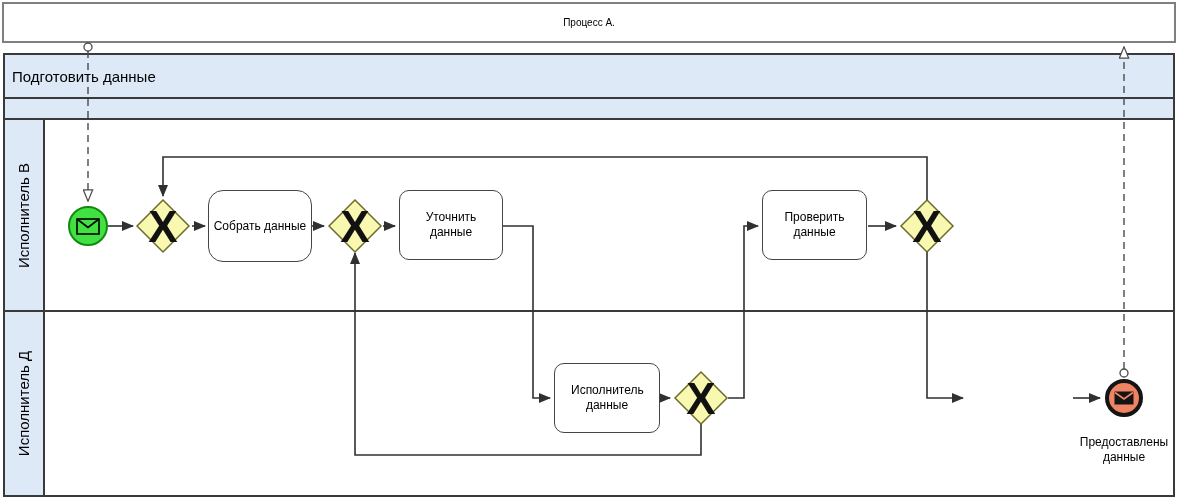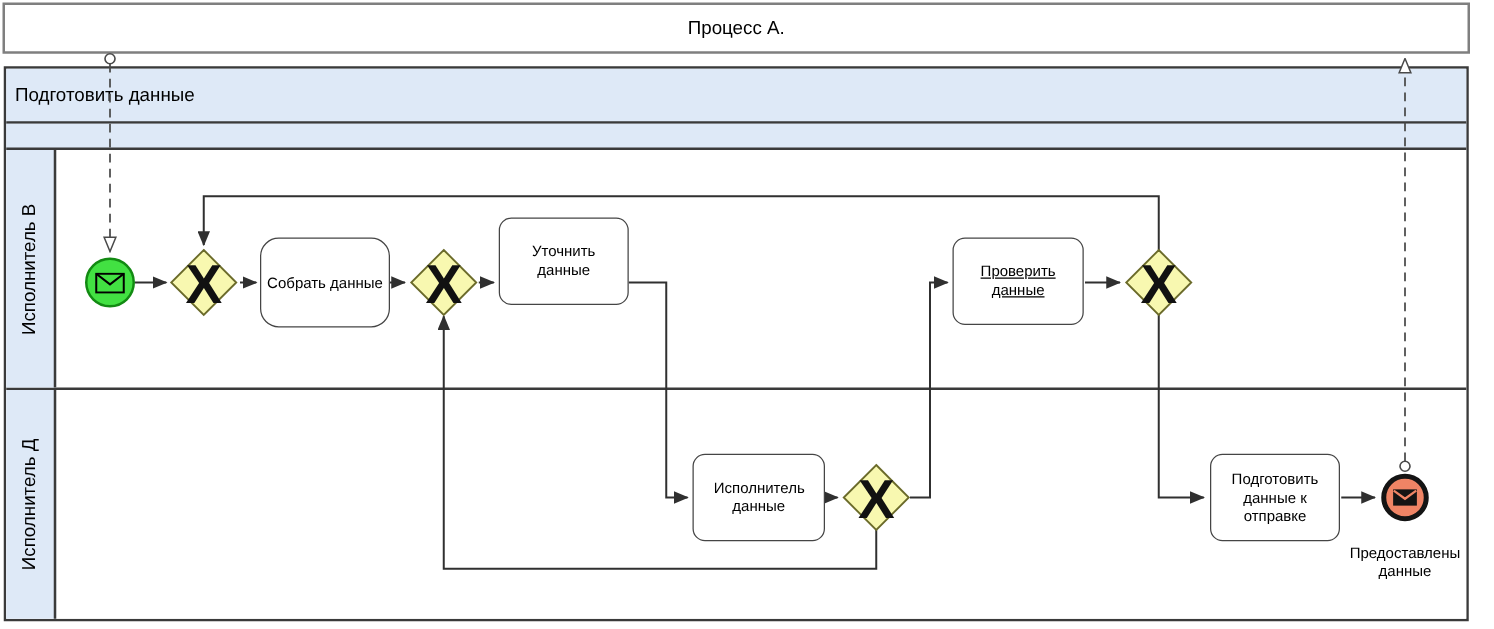"Процесс А." .top-band { font-size: 15px -> 10px }
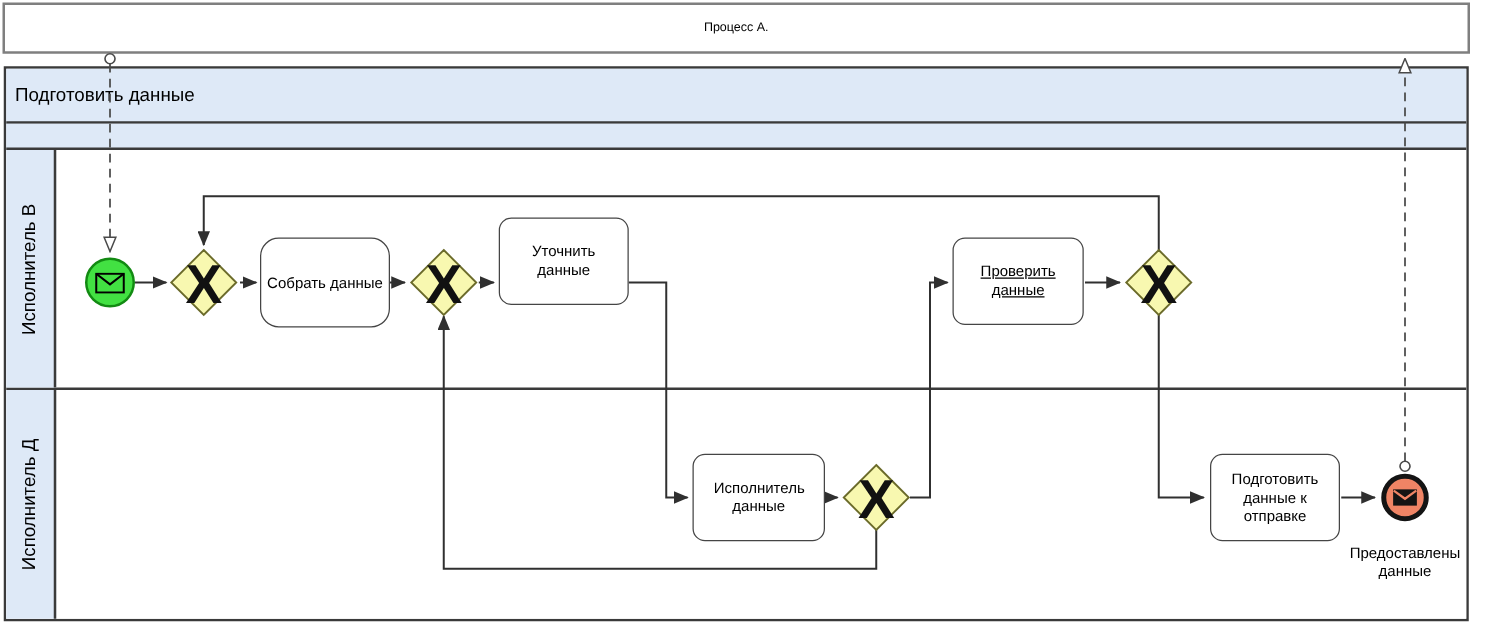"Уточнить данные" div.task { top: 174px -> 190px }
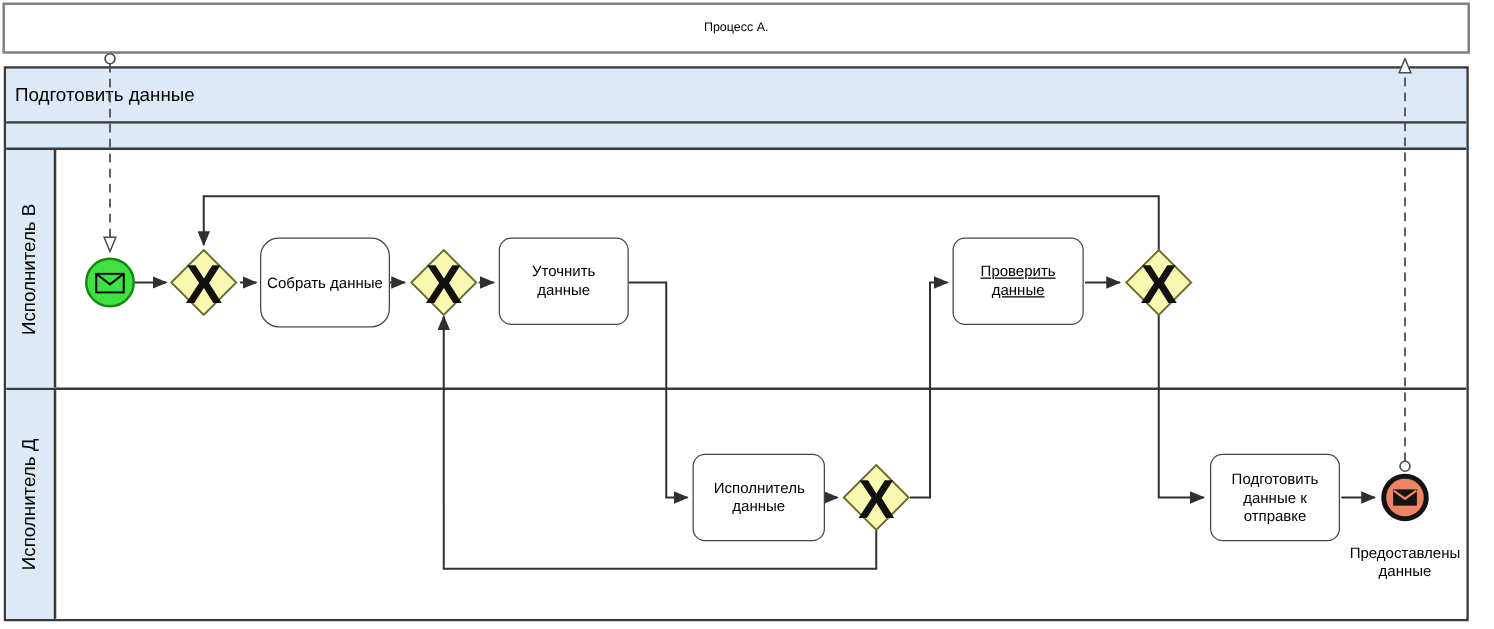"Проверить данные" div.task { text-decoration: underline -> none }
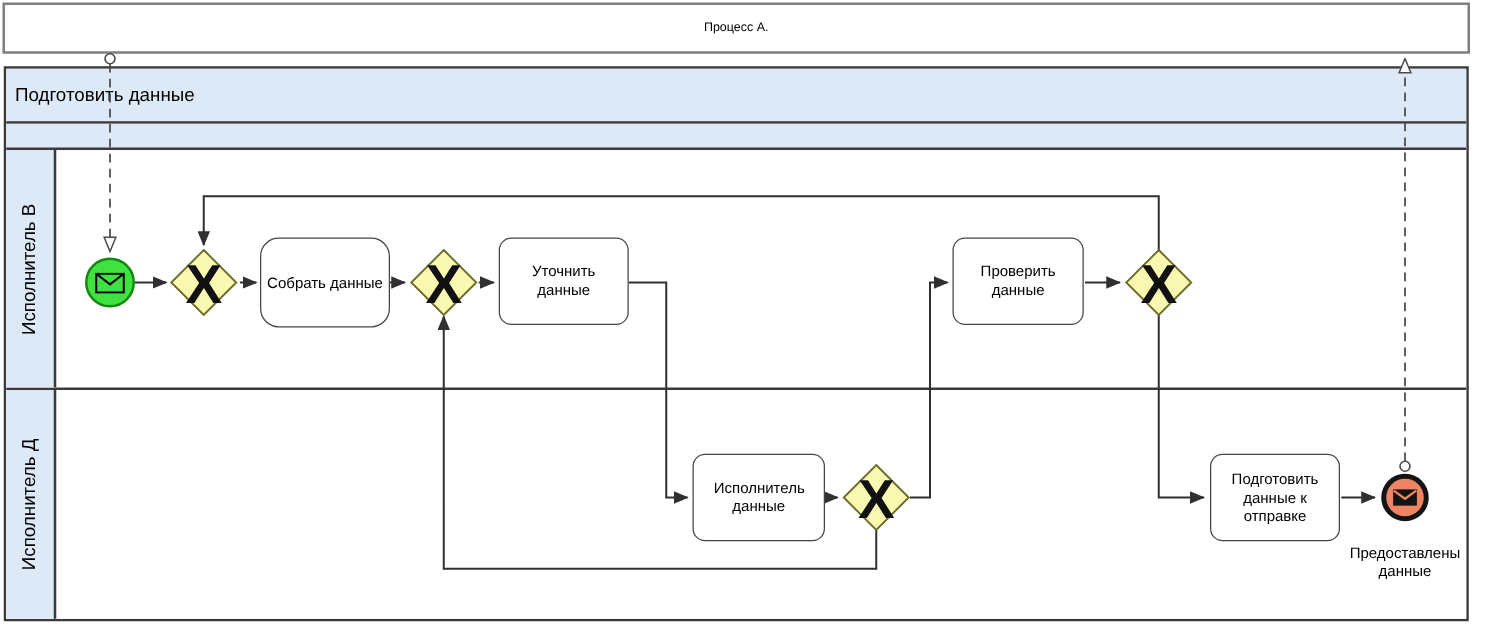"Подготовить данные к отправке" div.task { html: <div> <span>Подготовить данные к отправке</span> </div> -> none }
